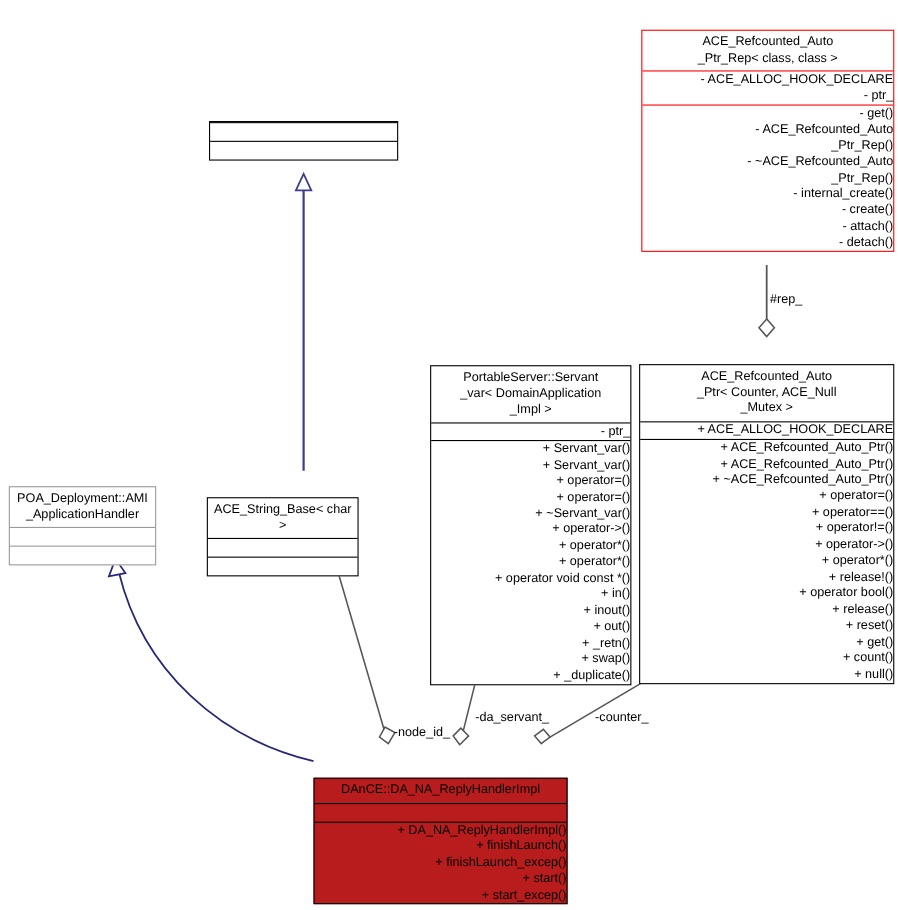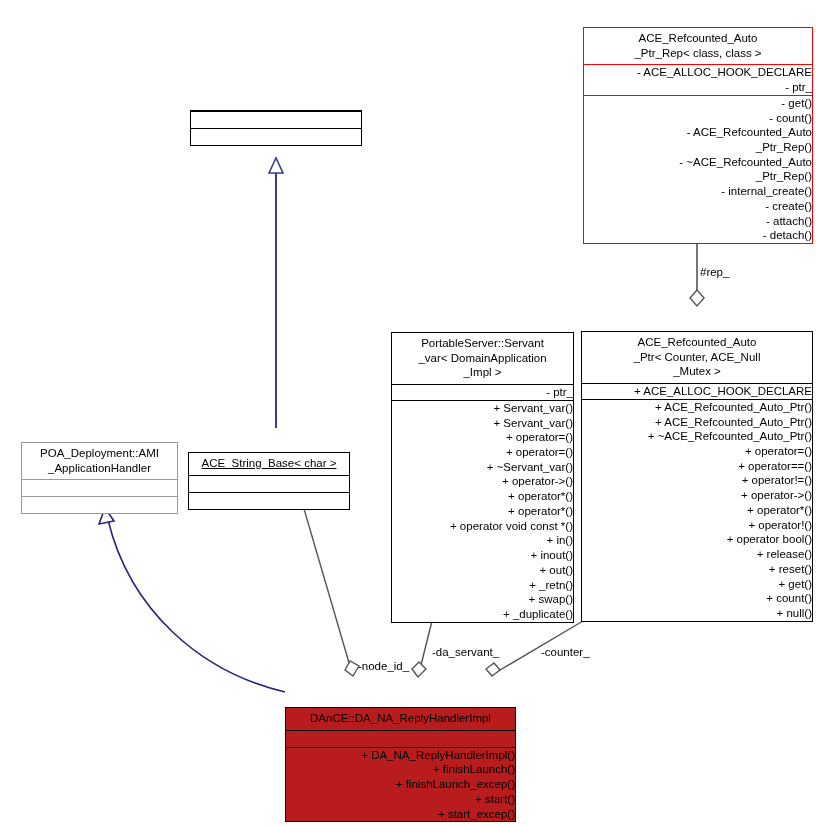"- count()" li { html: <li>- count()</li> -> none }
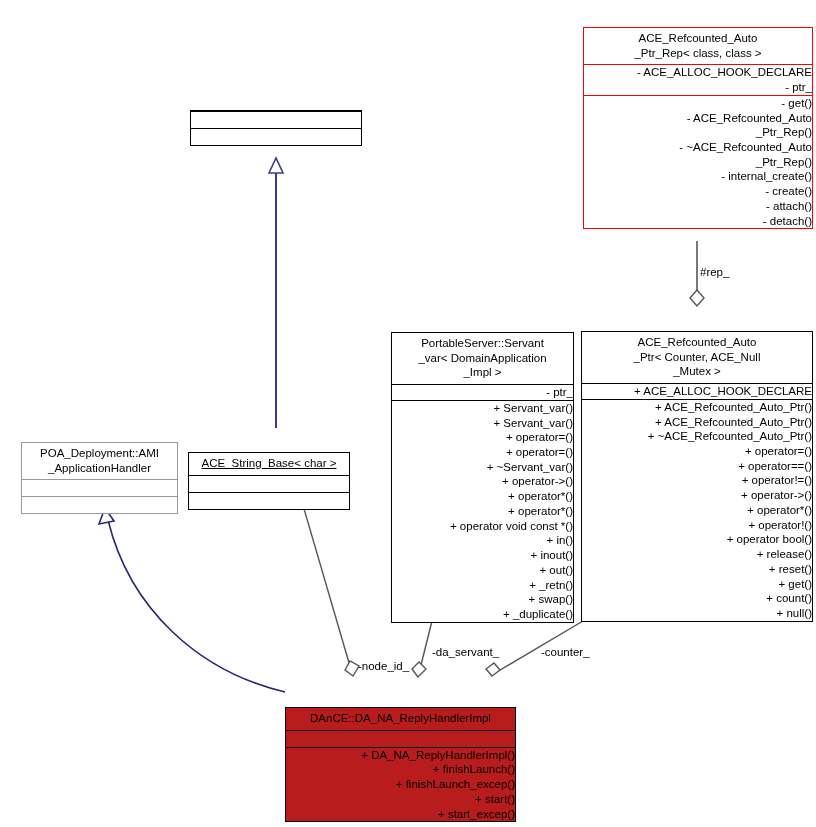"POA_Deployment::AMI" div.uml-class { left: 21px -> 8px; width: 157px -> 134px }
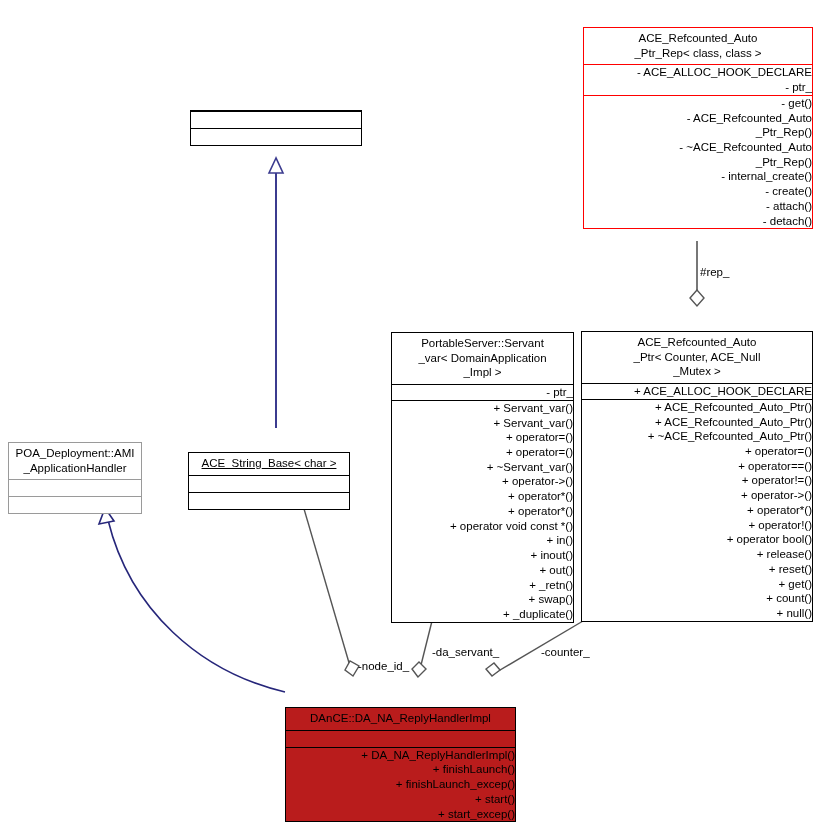"ACE_String_Base< char >" div.uml-class { text-decoration: underline -> none; width: 162px -> 138px }
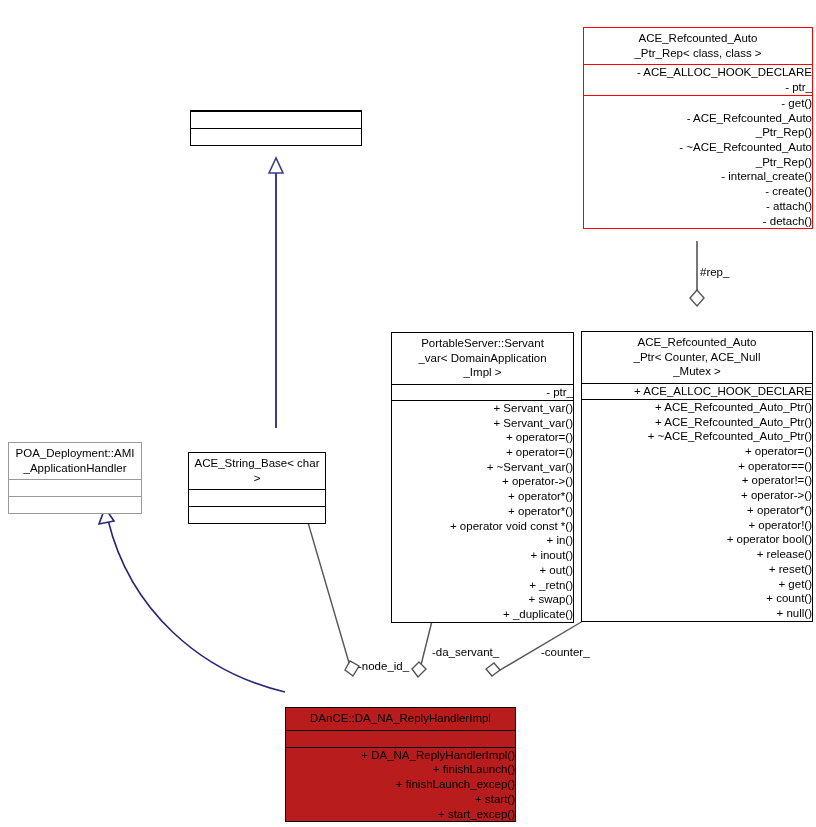"+ operator!()" li { text: operator -> release }
